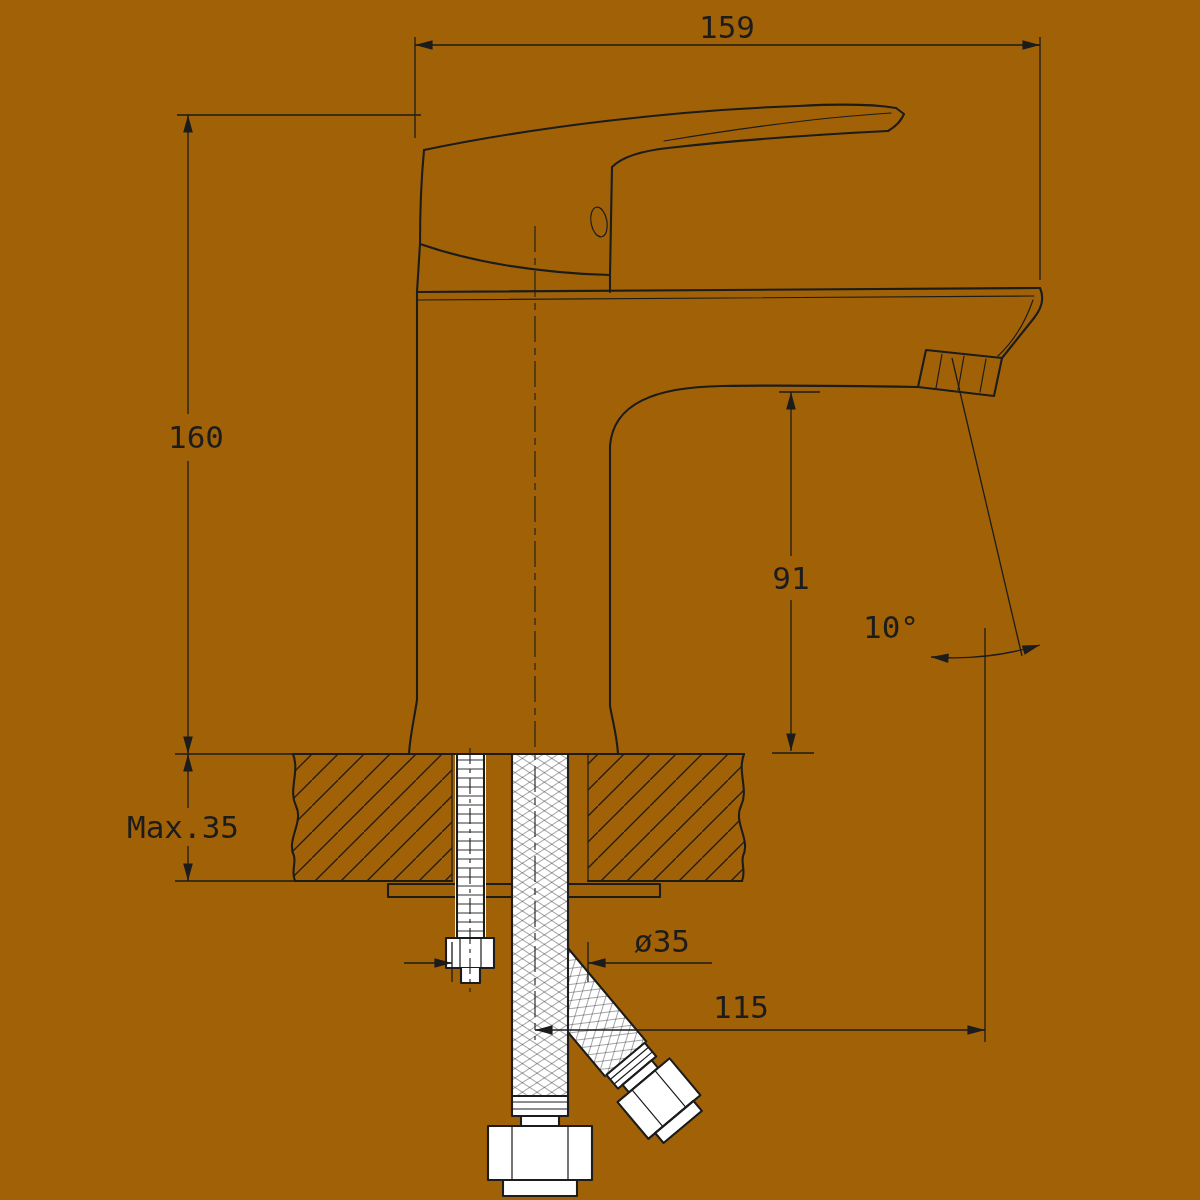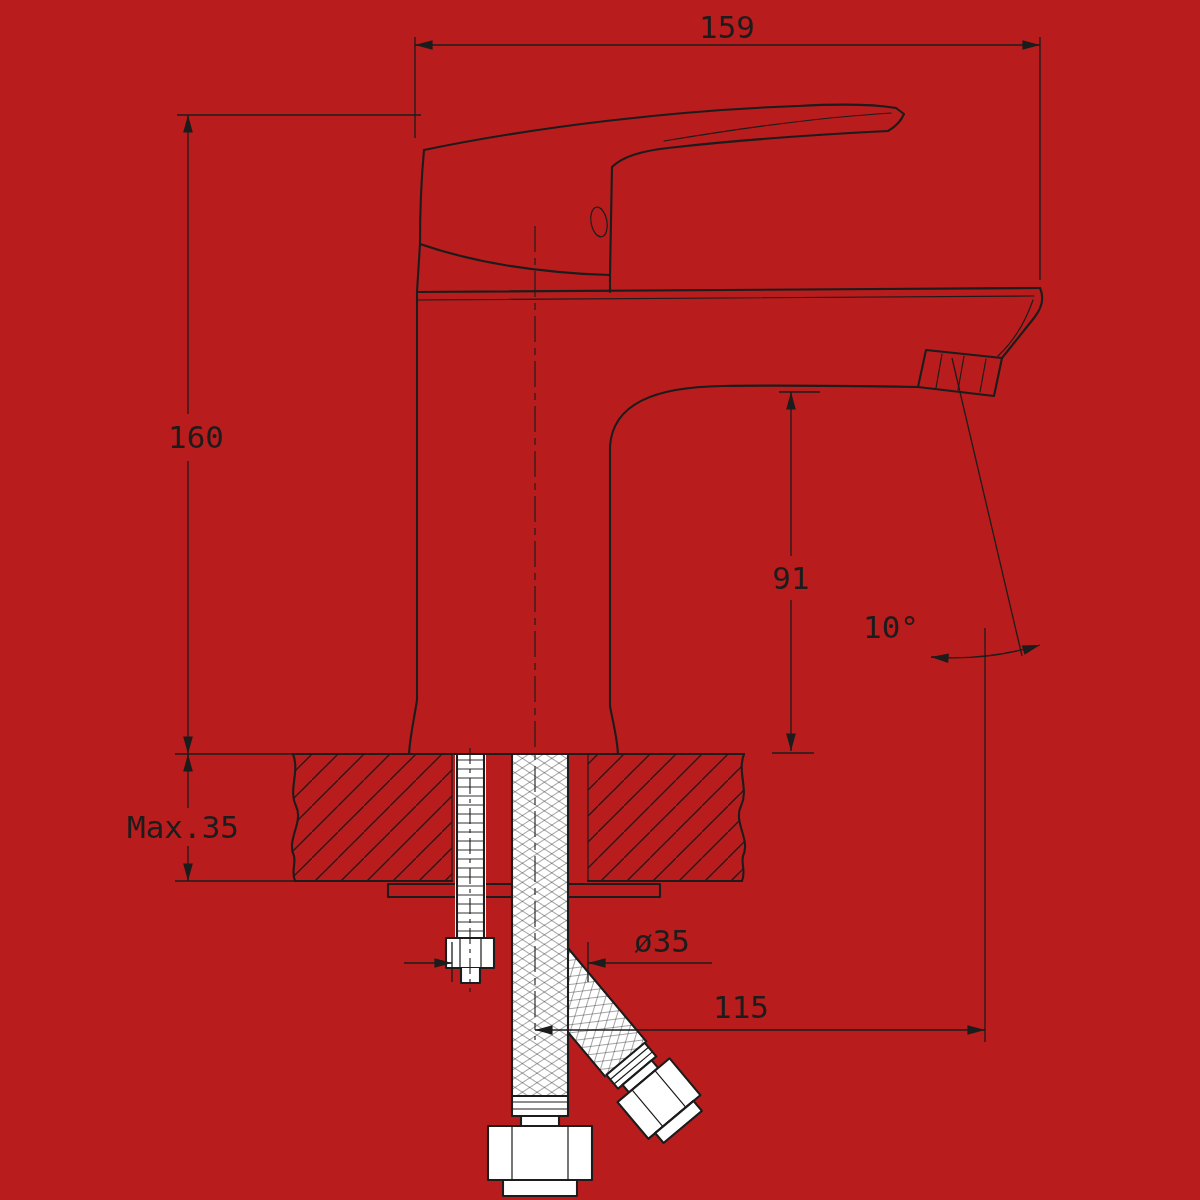"159" .canvas { background: #b91c1c -> #a16207 }
